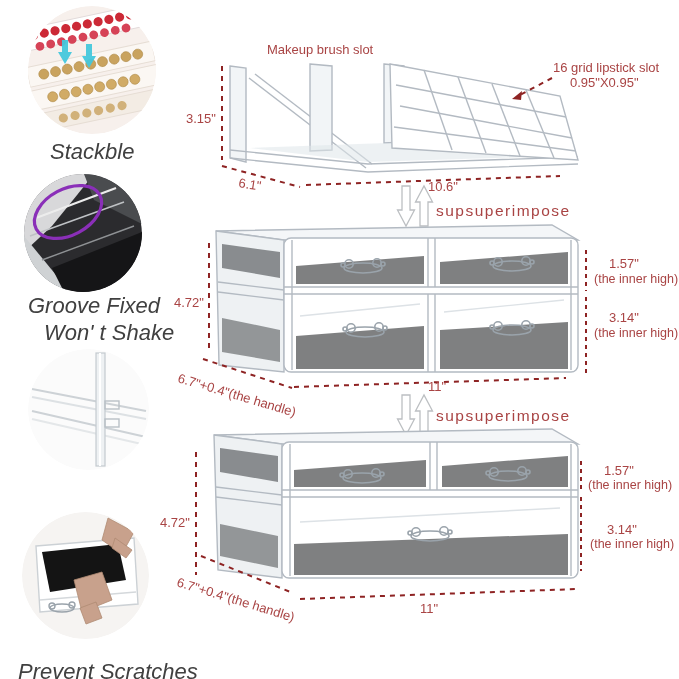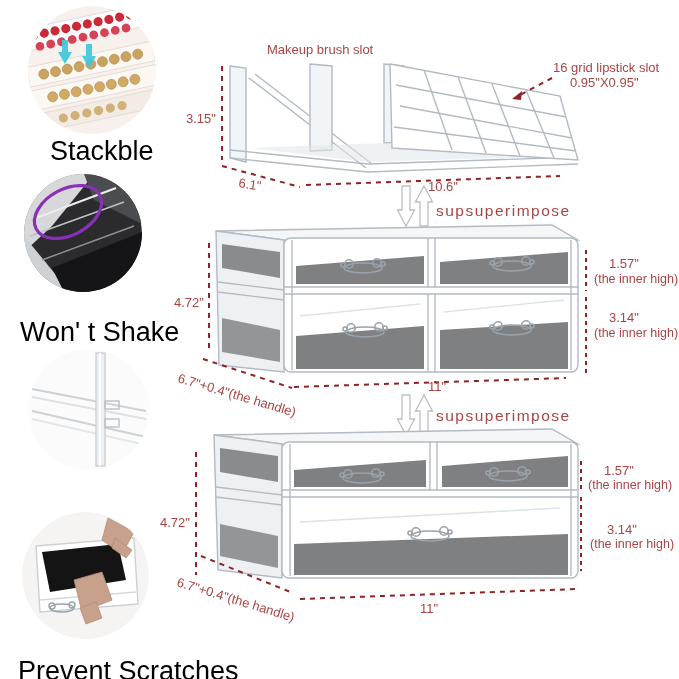"Stackble" .caption { color: #000000 -> #404040; font-size: 27px -> 22px; font-style: none -> italic }
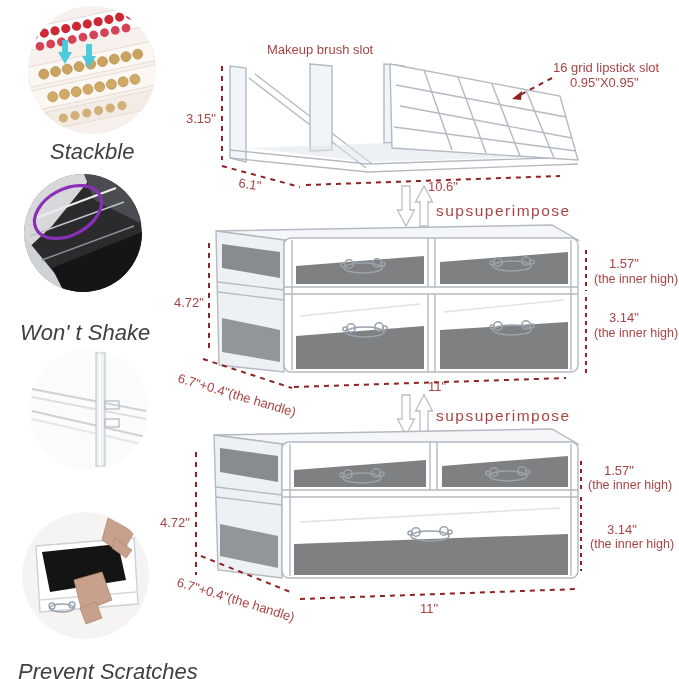"Groove Fixed" div.caption { html: none -> <div>Groove Fixed</div> }
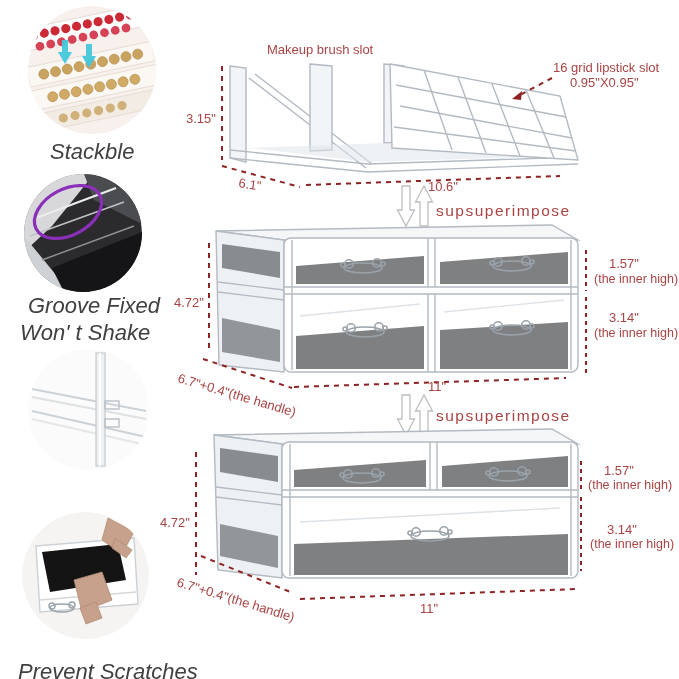"Won' t Shake" div.caption { left: 20px -> 44px }
